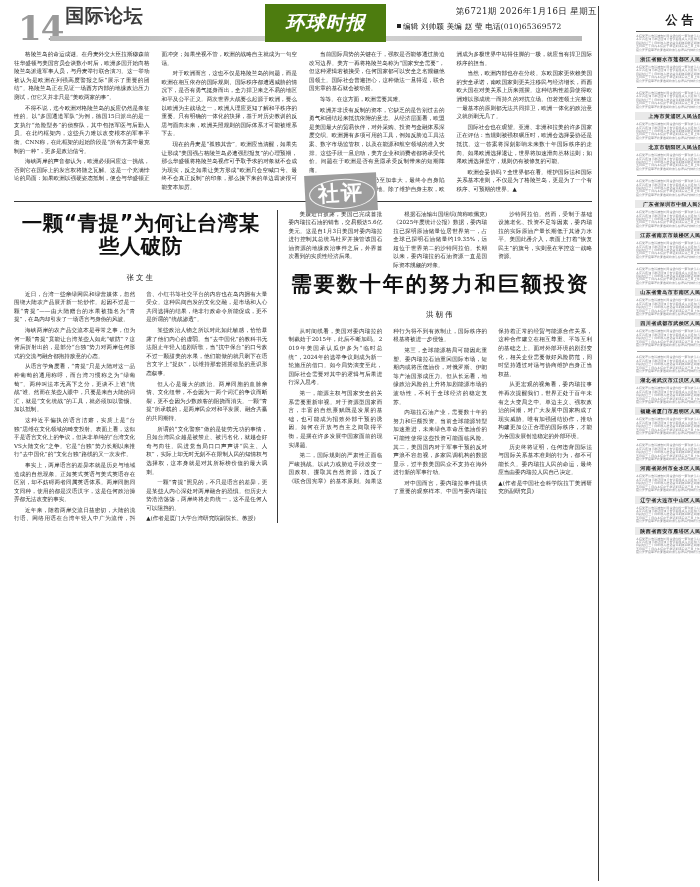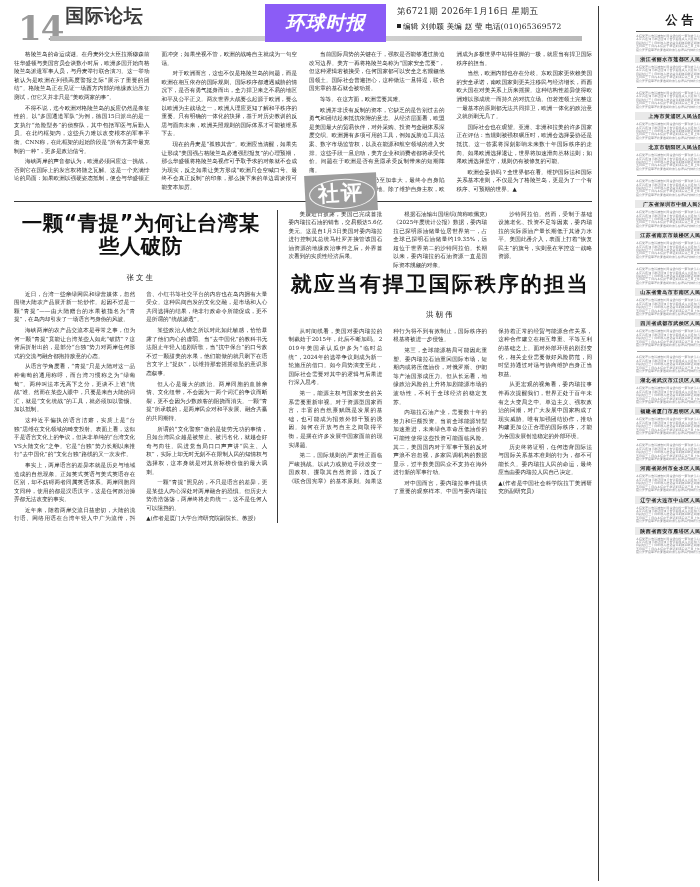"环球时报" .logo-box { background: #8b5cf6 -> #4d7c0f }
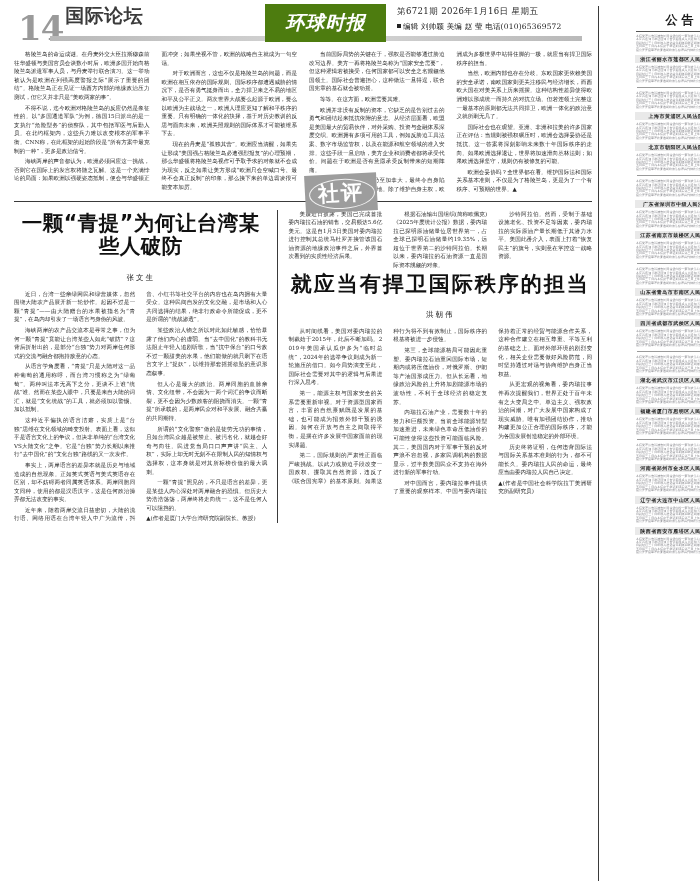"第6721期 2026年1月16日 星期五" .issue-line1 { text-align: none -> right }
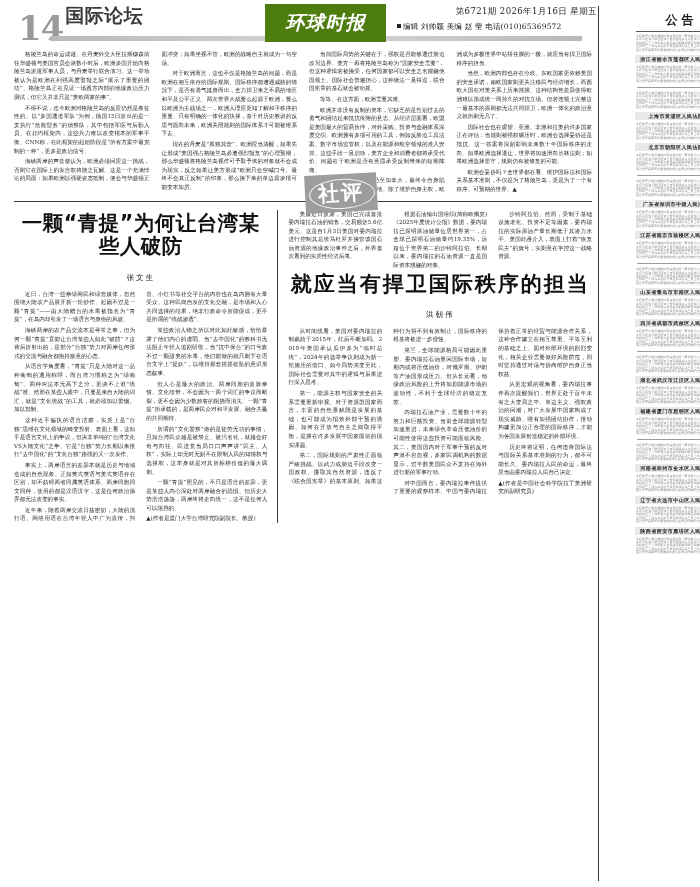"就应当有捍卫国际秩序的担当" h2.head3 { text: 就应当有捍卫国际秩序的担当 -> 需要数十年的努力和巨额投资 }
